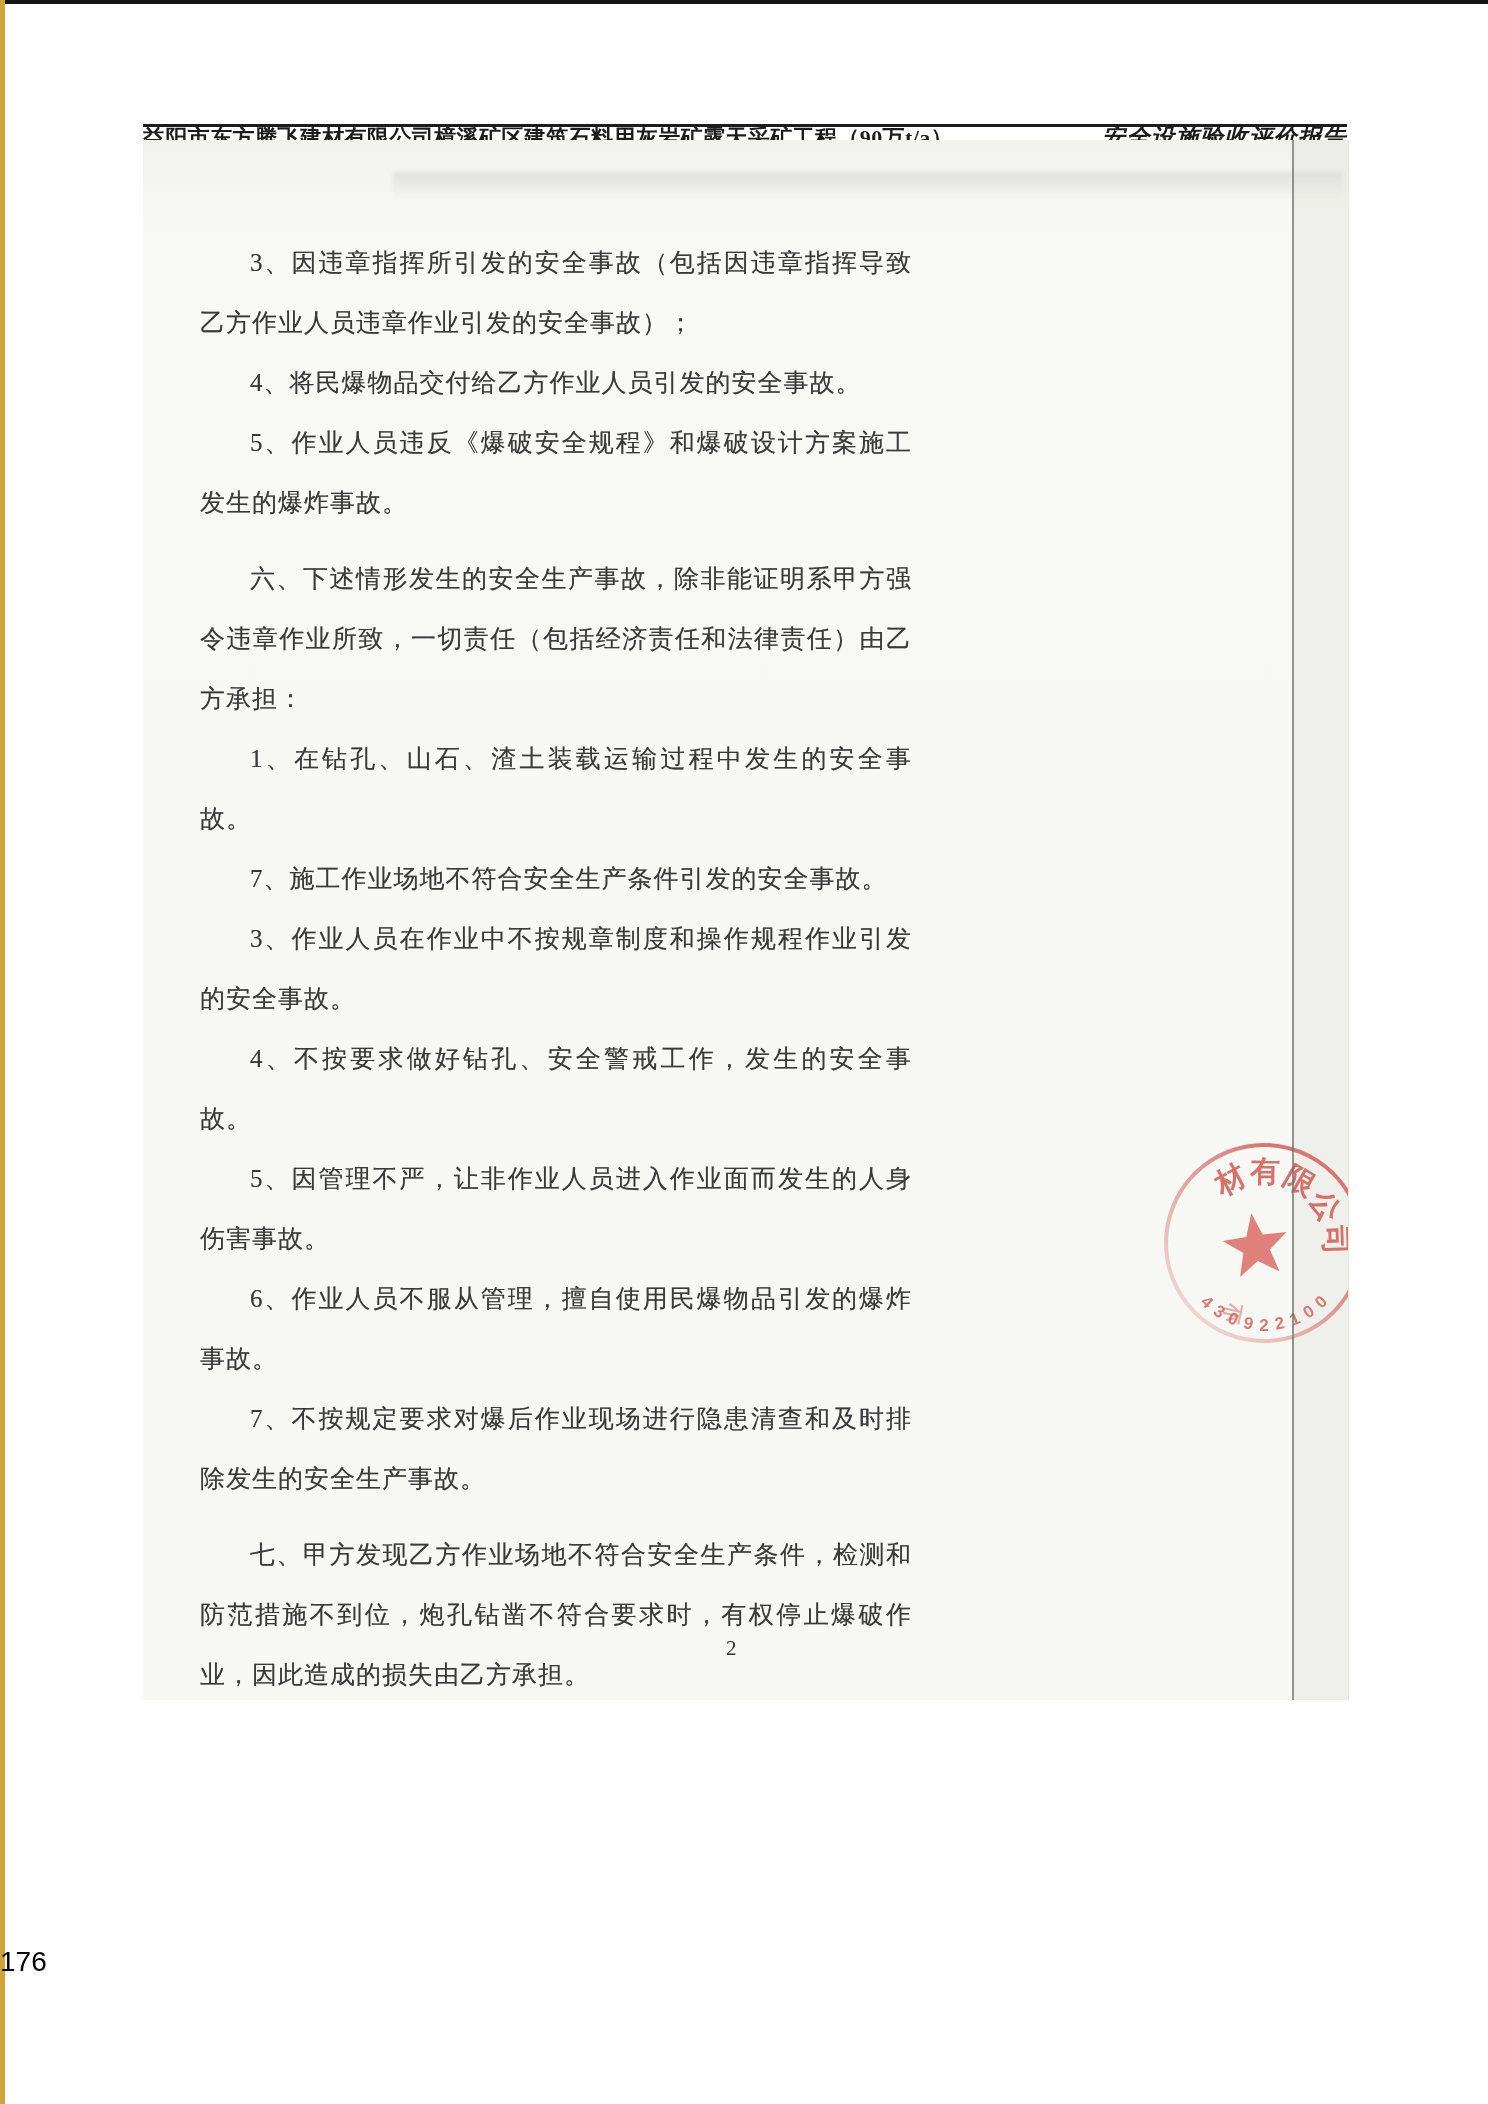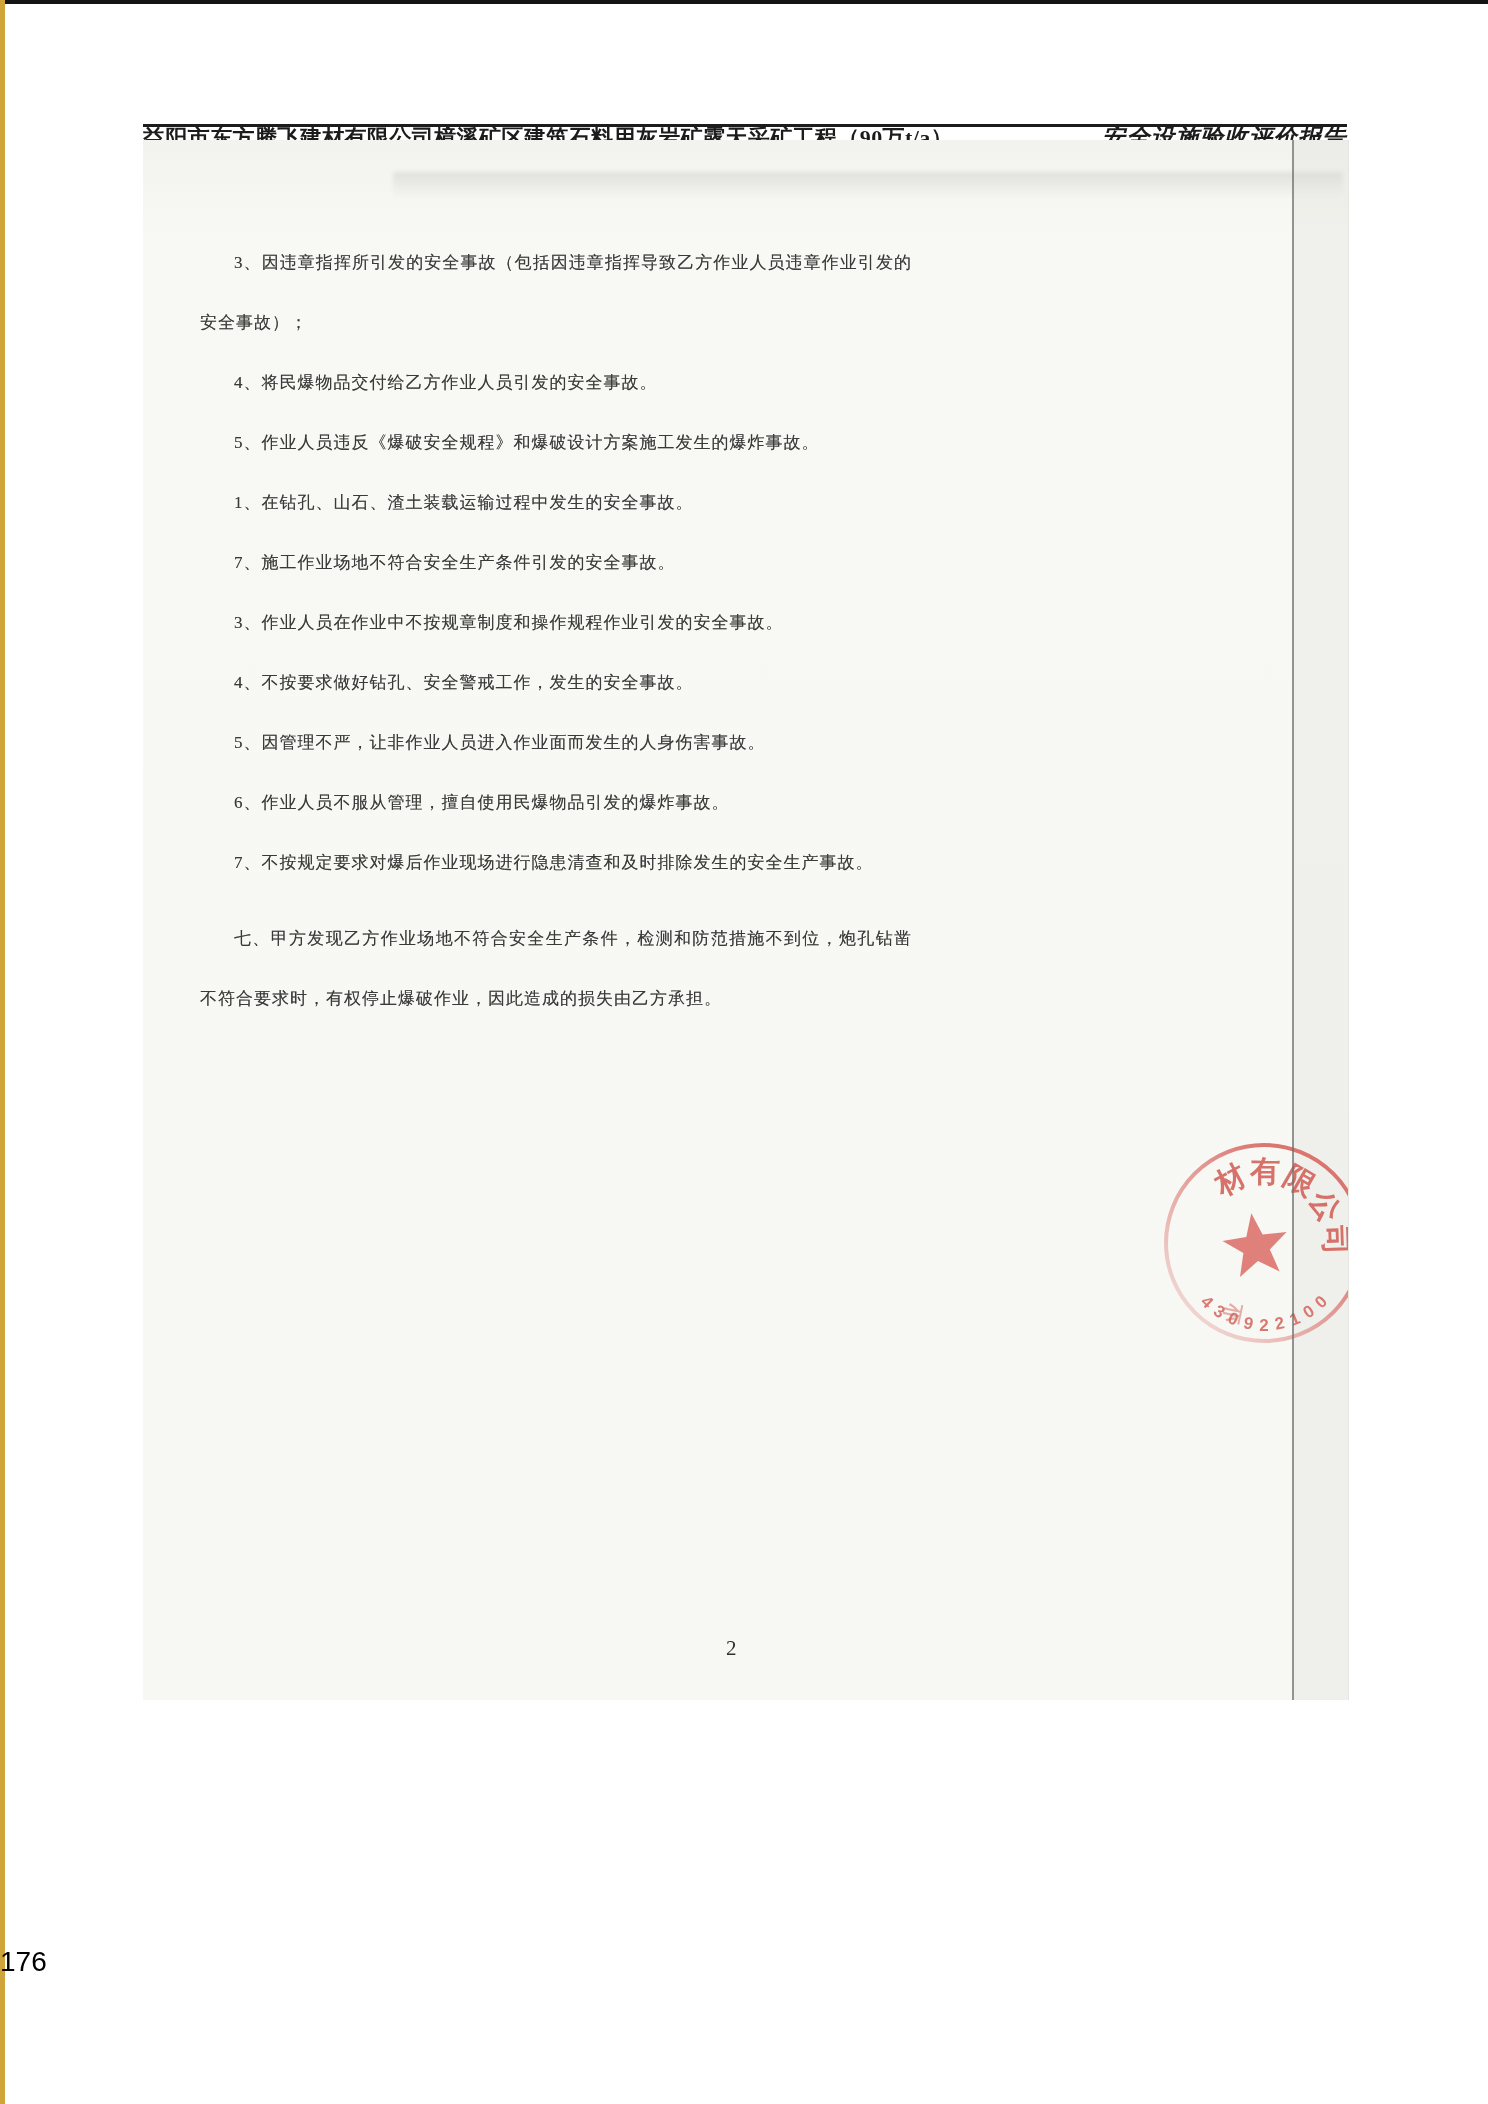"3、因违章指挥所引发的安全事故（包括因违章指挥导致乙方作业人员违章作业引发的安全" .doc-text { font-size: 17px -> 25px }
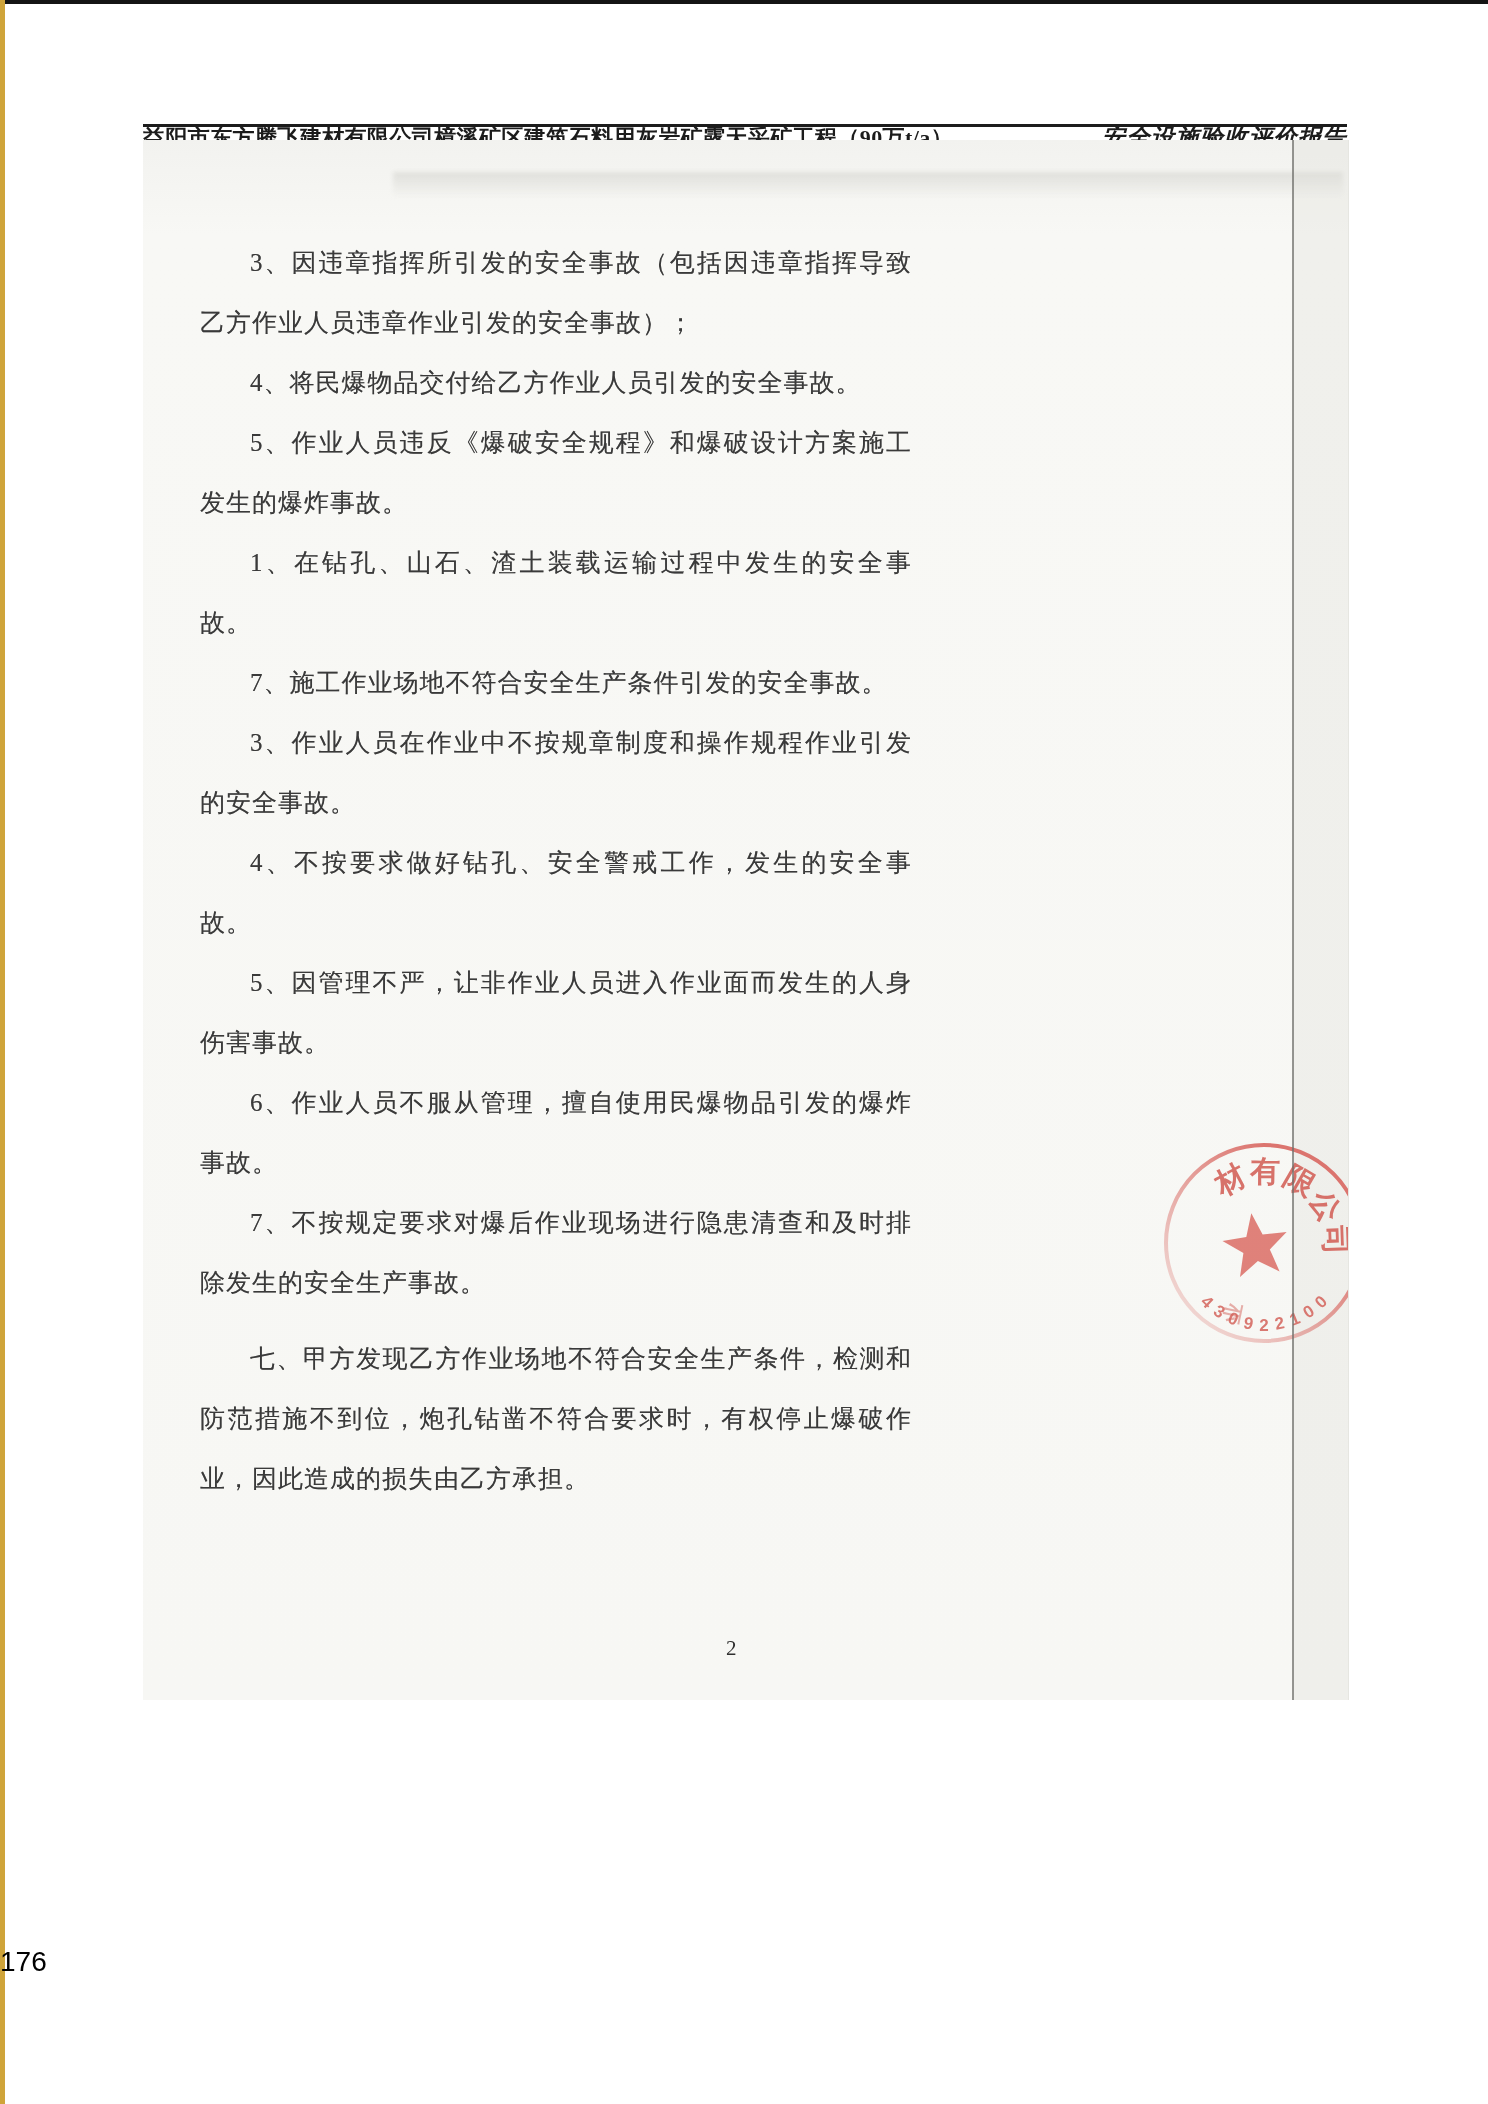"六、下述情形发生的安全生产事故，除非能证明系甲方强令违章作业所致，一切责任（包括" p.space-before { html: none -> <p>六、下述情形发生的安全生产事故，除非能证明系甲方强令违章作业所致，一切责任（包括经济责任和法律责任）由乙方承担：</p> }
